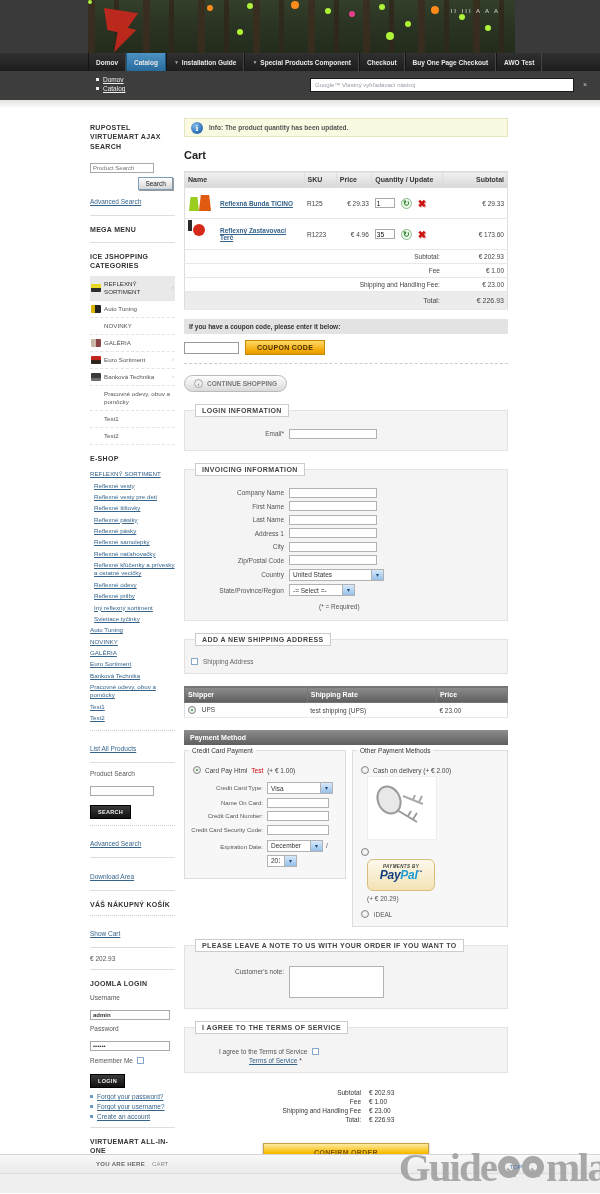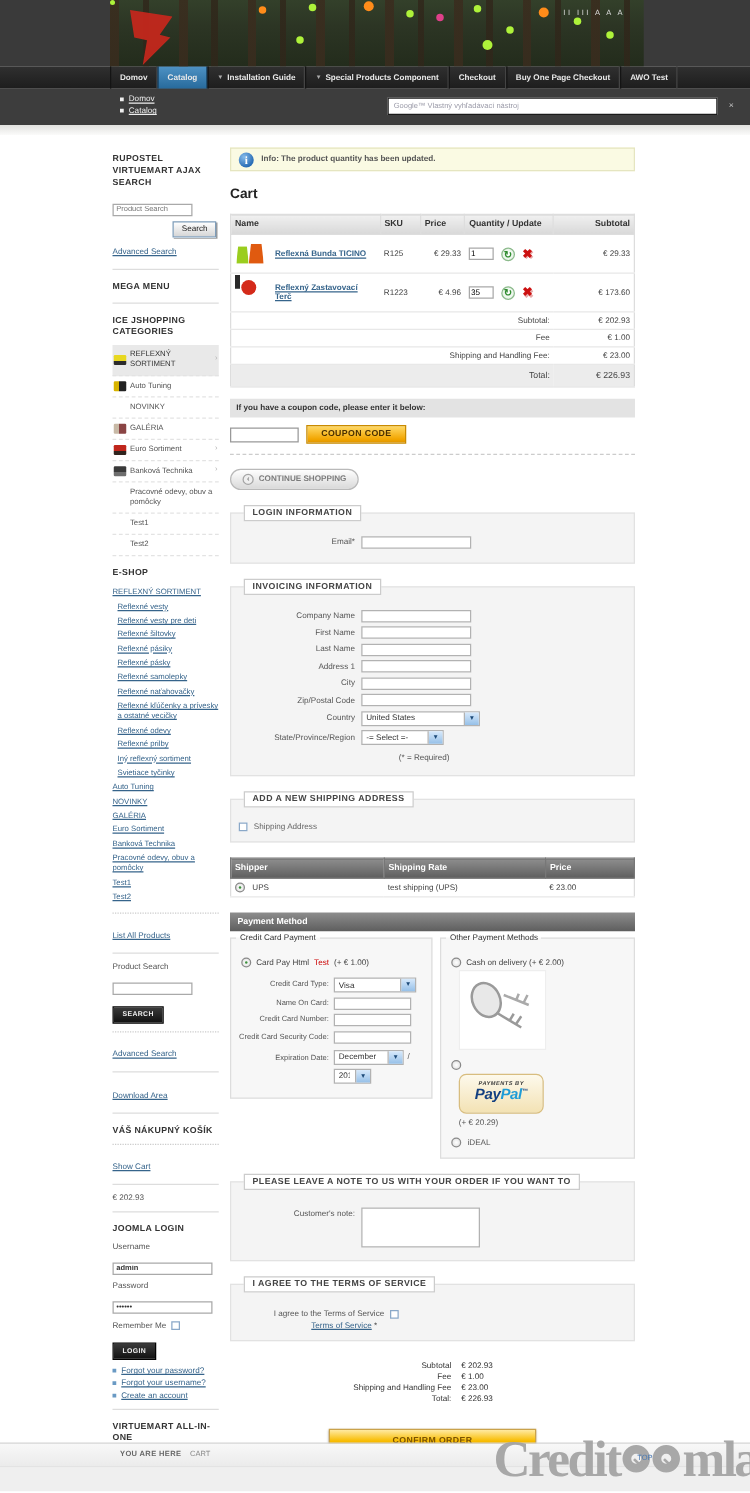"Credit" span { text: Credit -> Guide }
